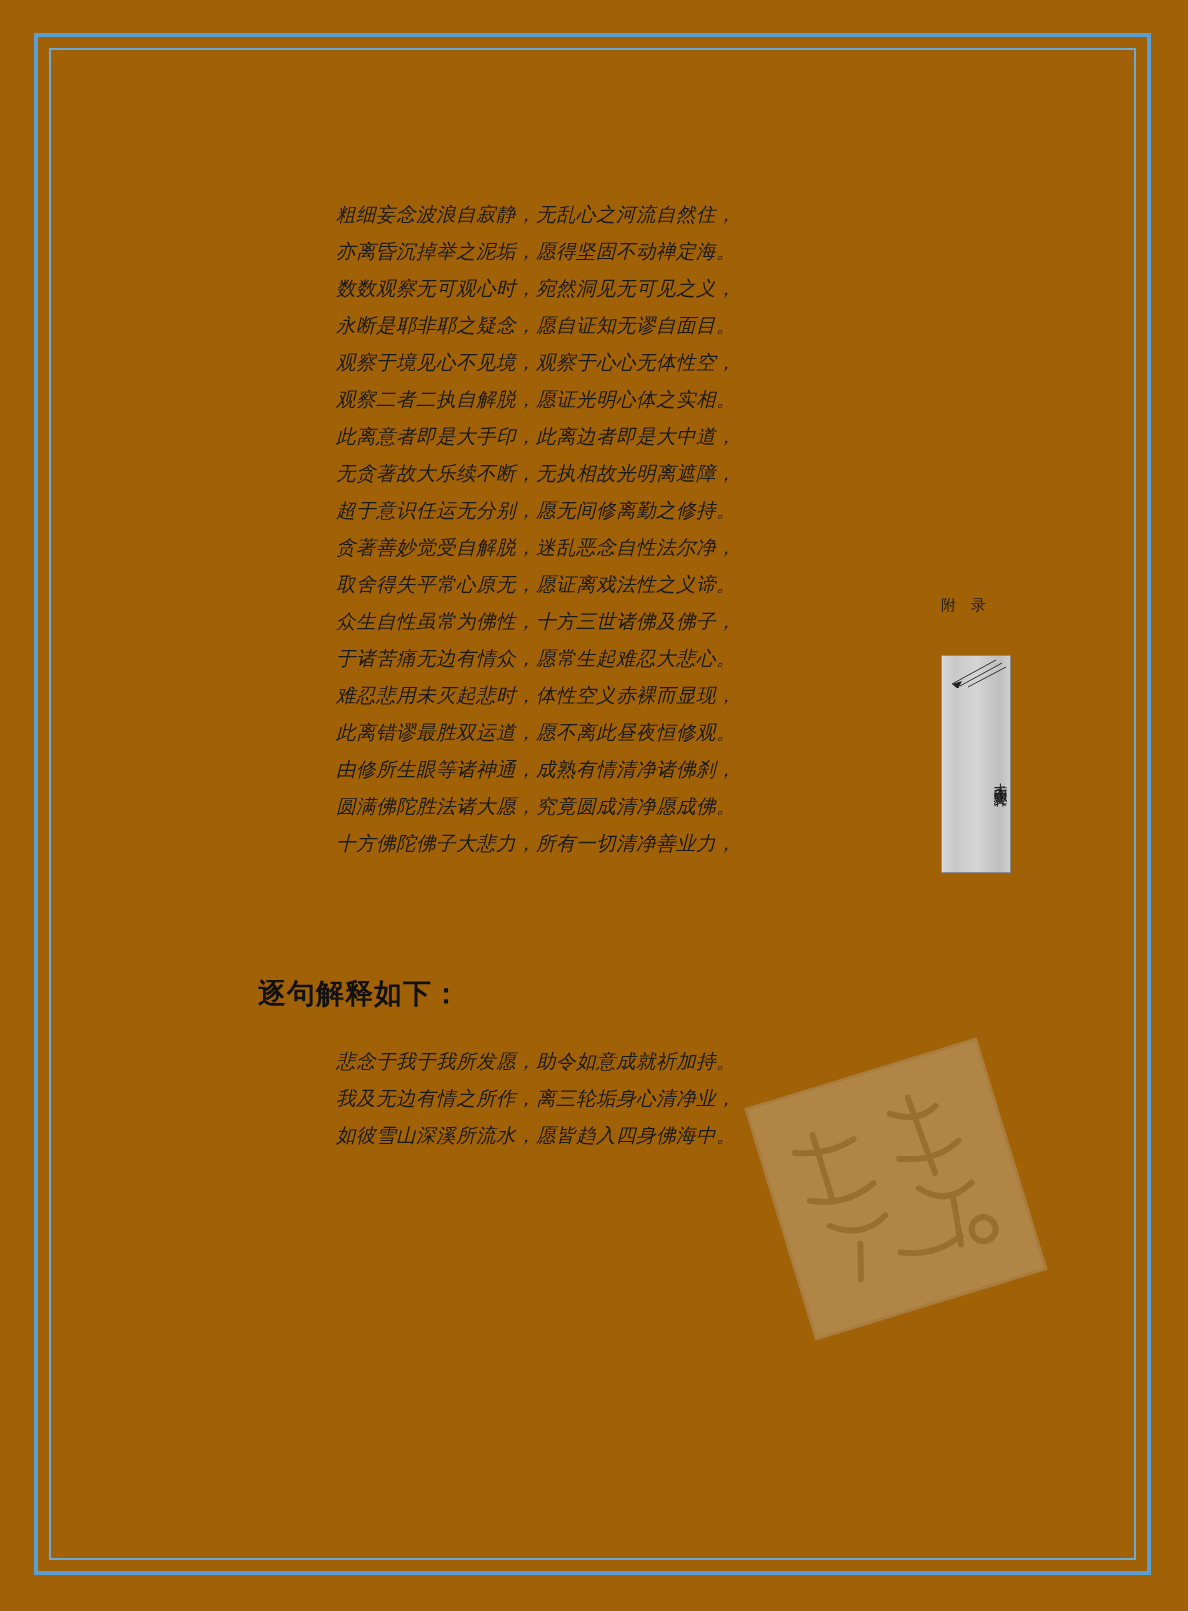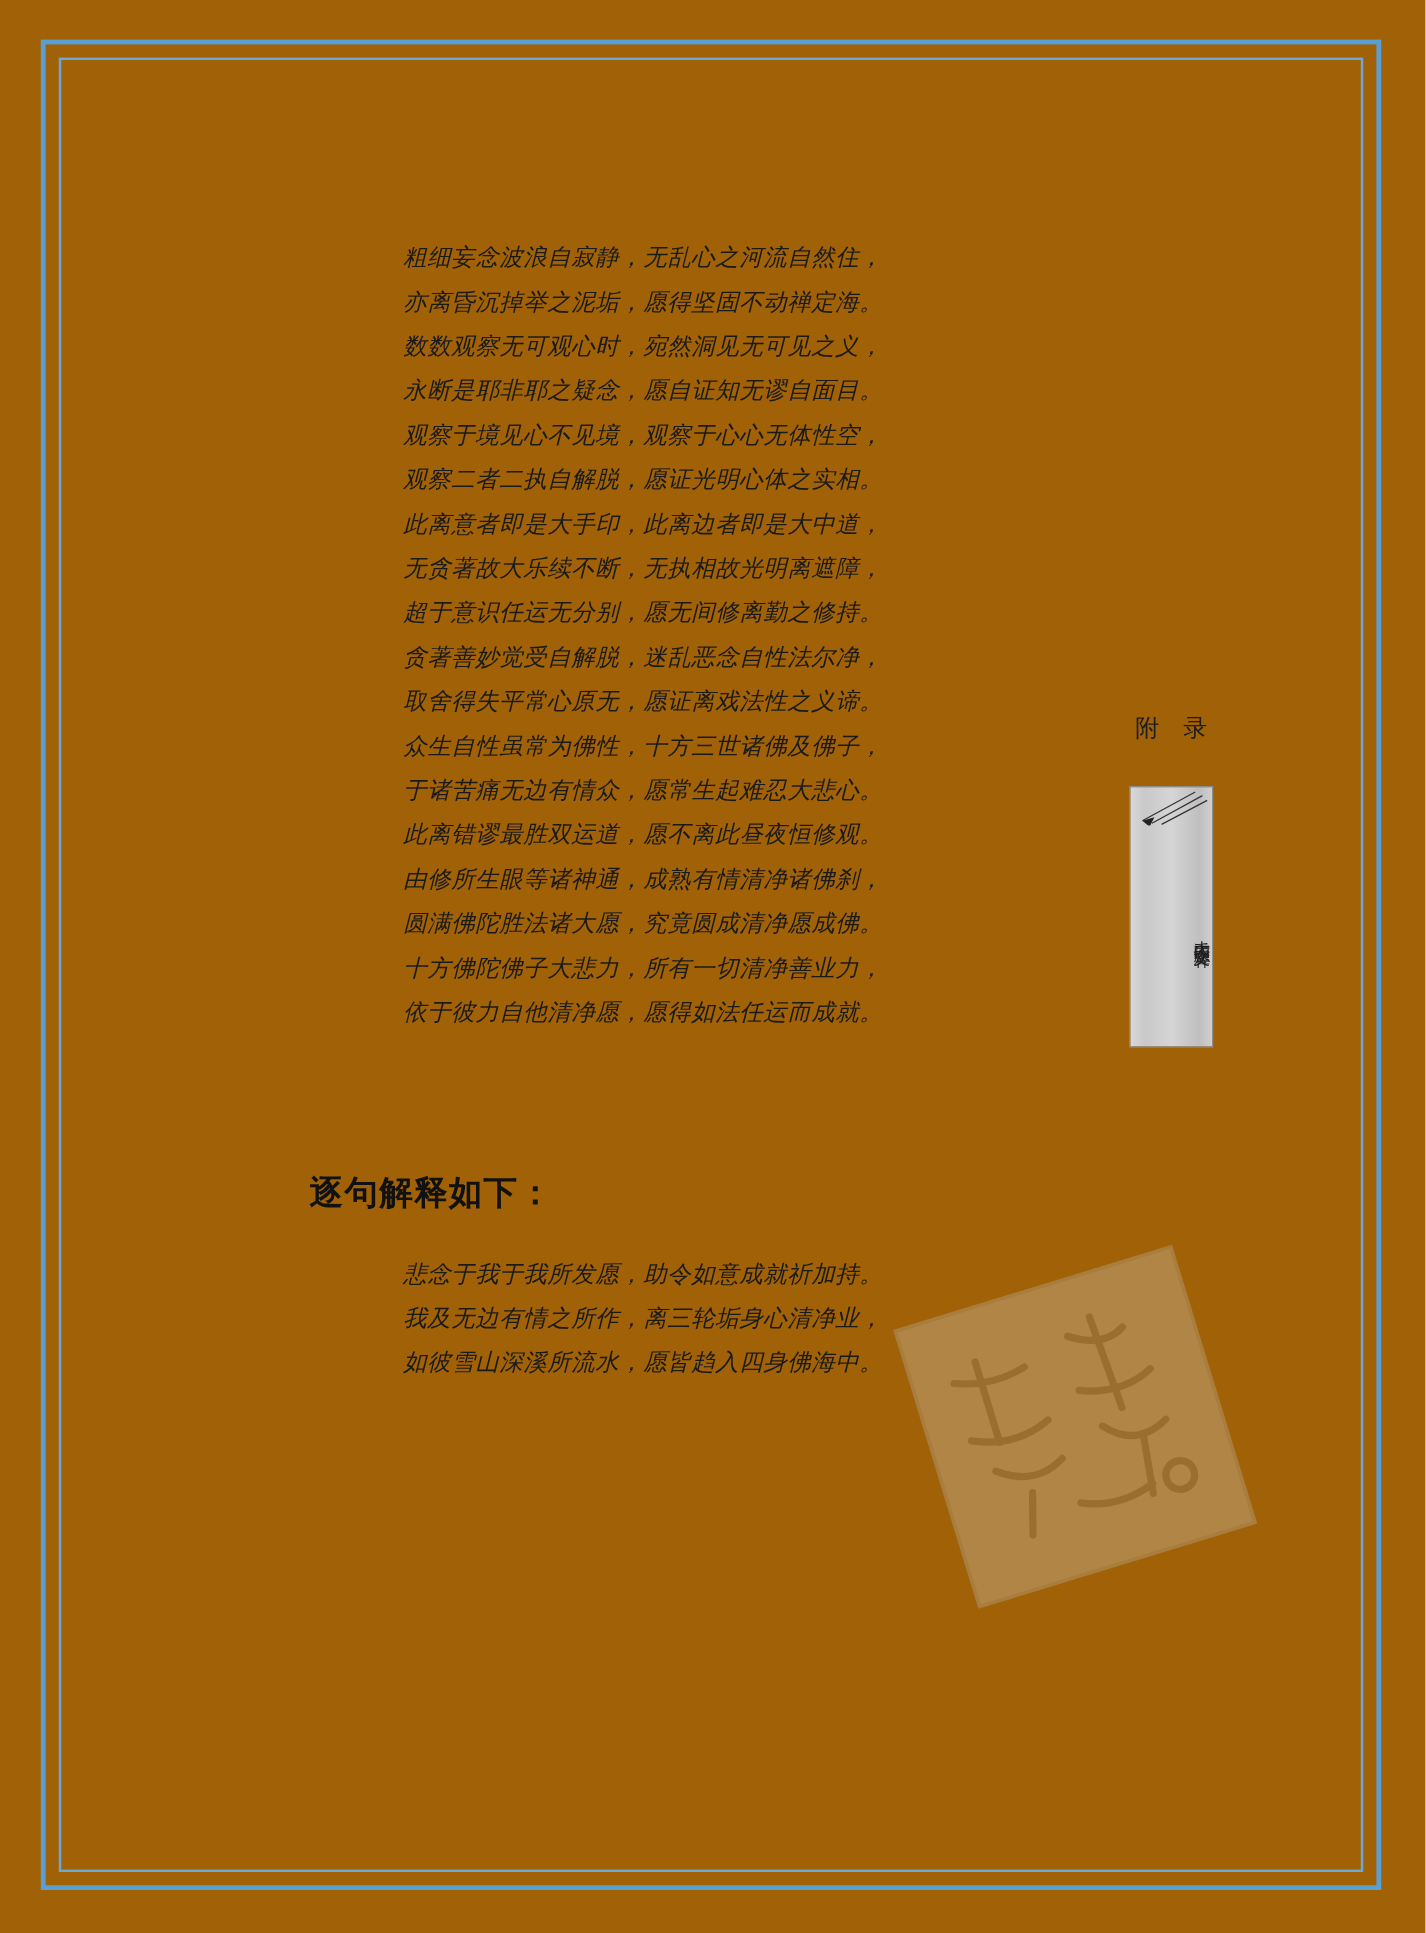"附 录" .side-tab-label { font-family: Liberation Serif, serif -> Liberation Mono, monospace; font-size: 20px -> 15px; text-align: center -> none }
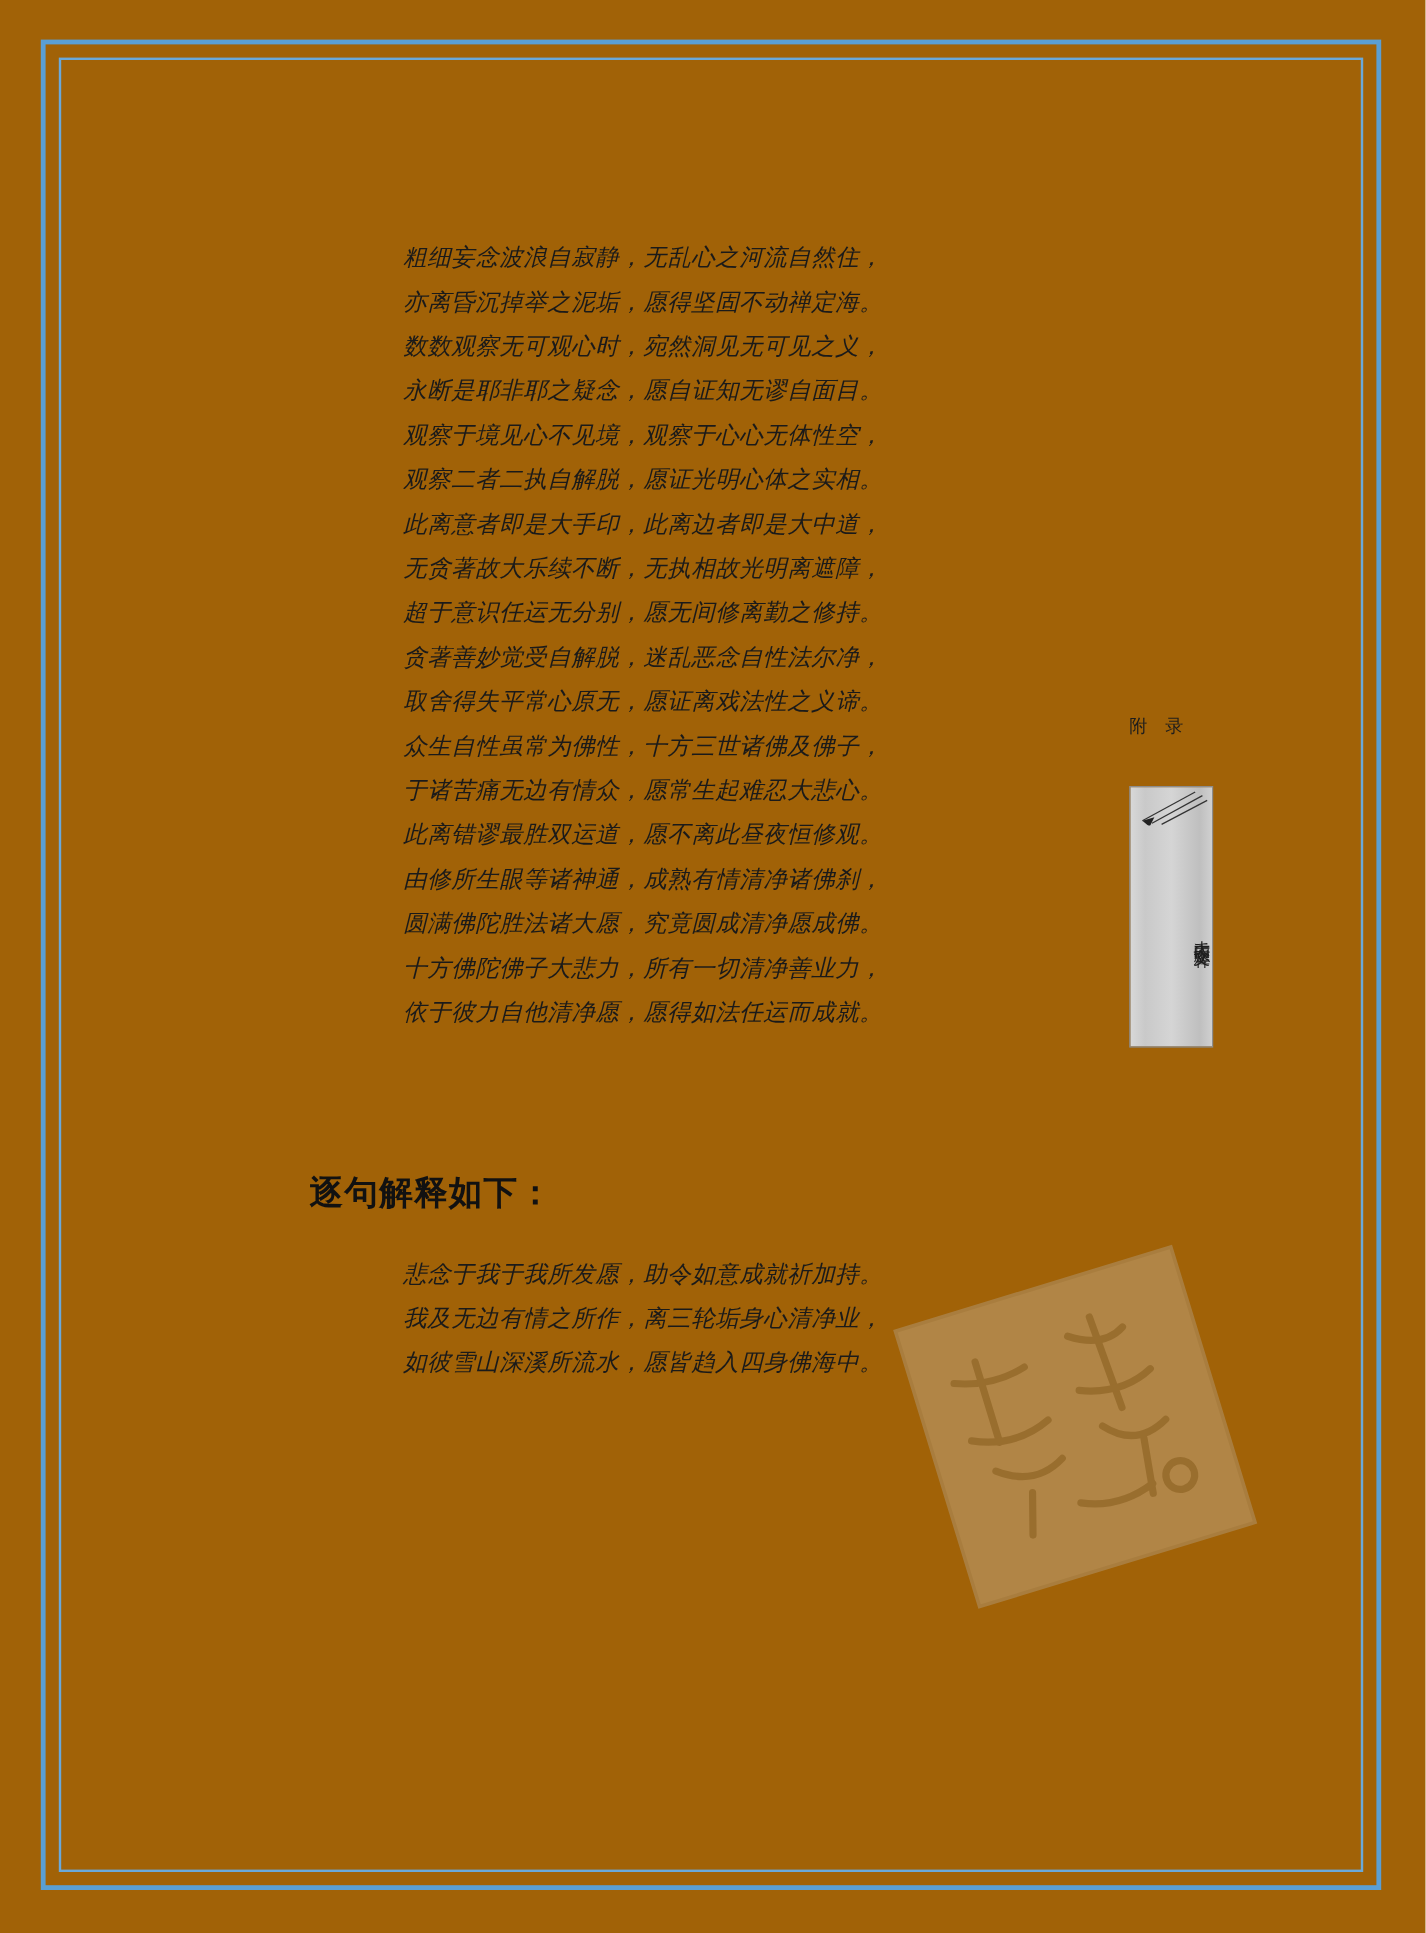"难忍悲用未灭起悲时，体性空义赤裸而显现，" div.verse-line { html: none -> <div>难忍悲用未灭起悲时，体性空义赤裸而显现，</div> }
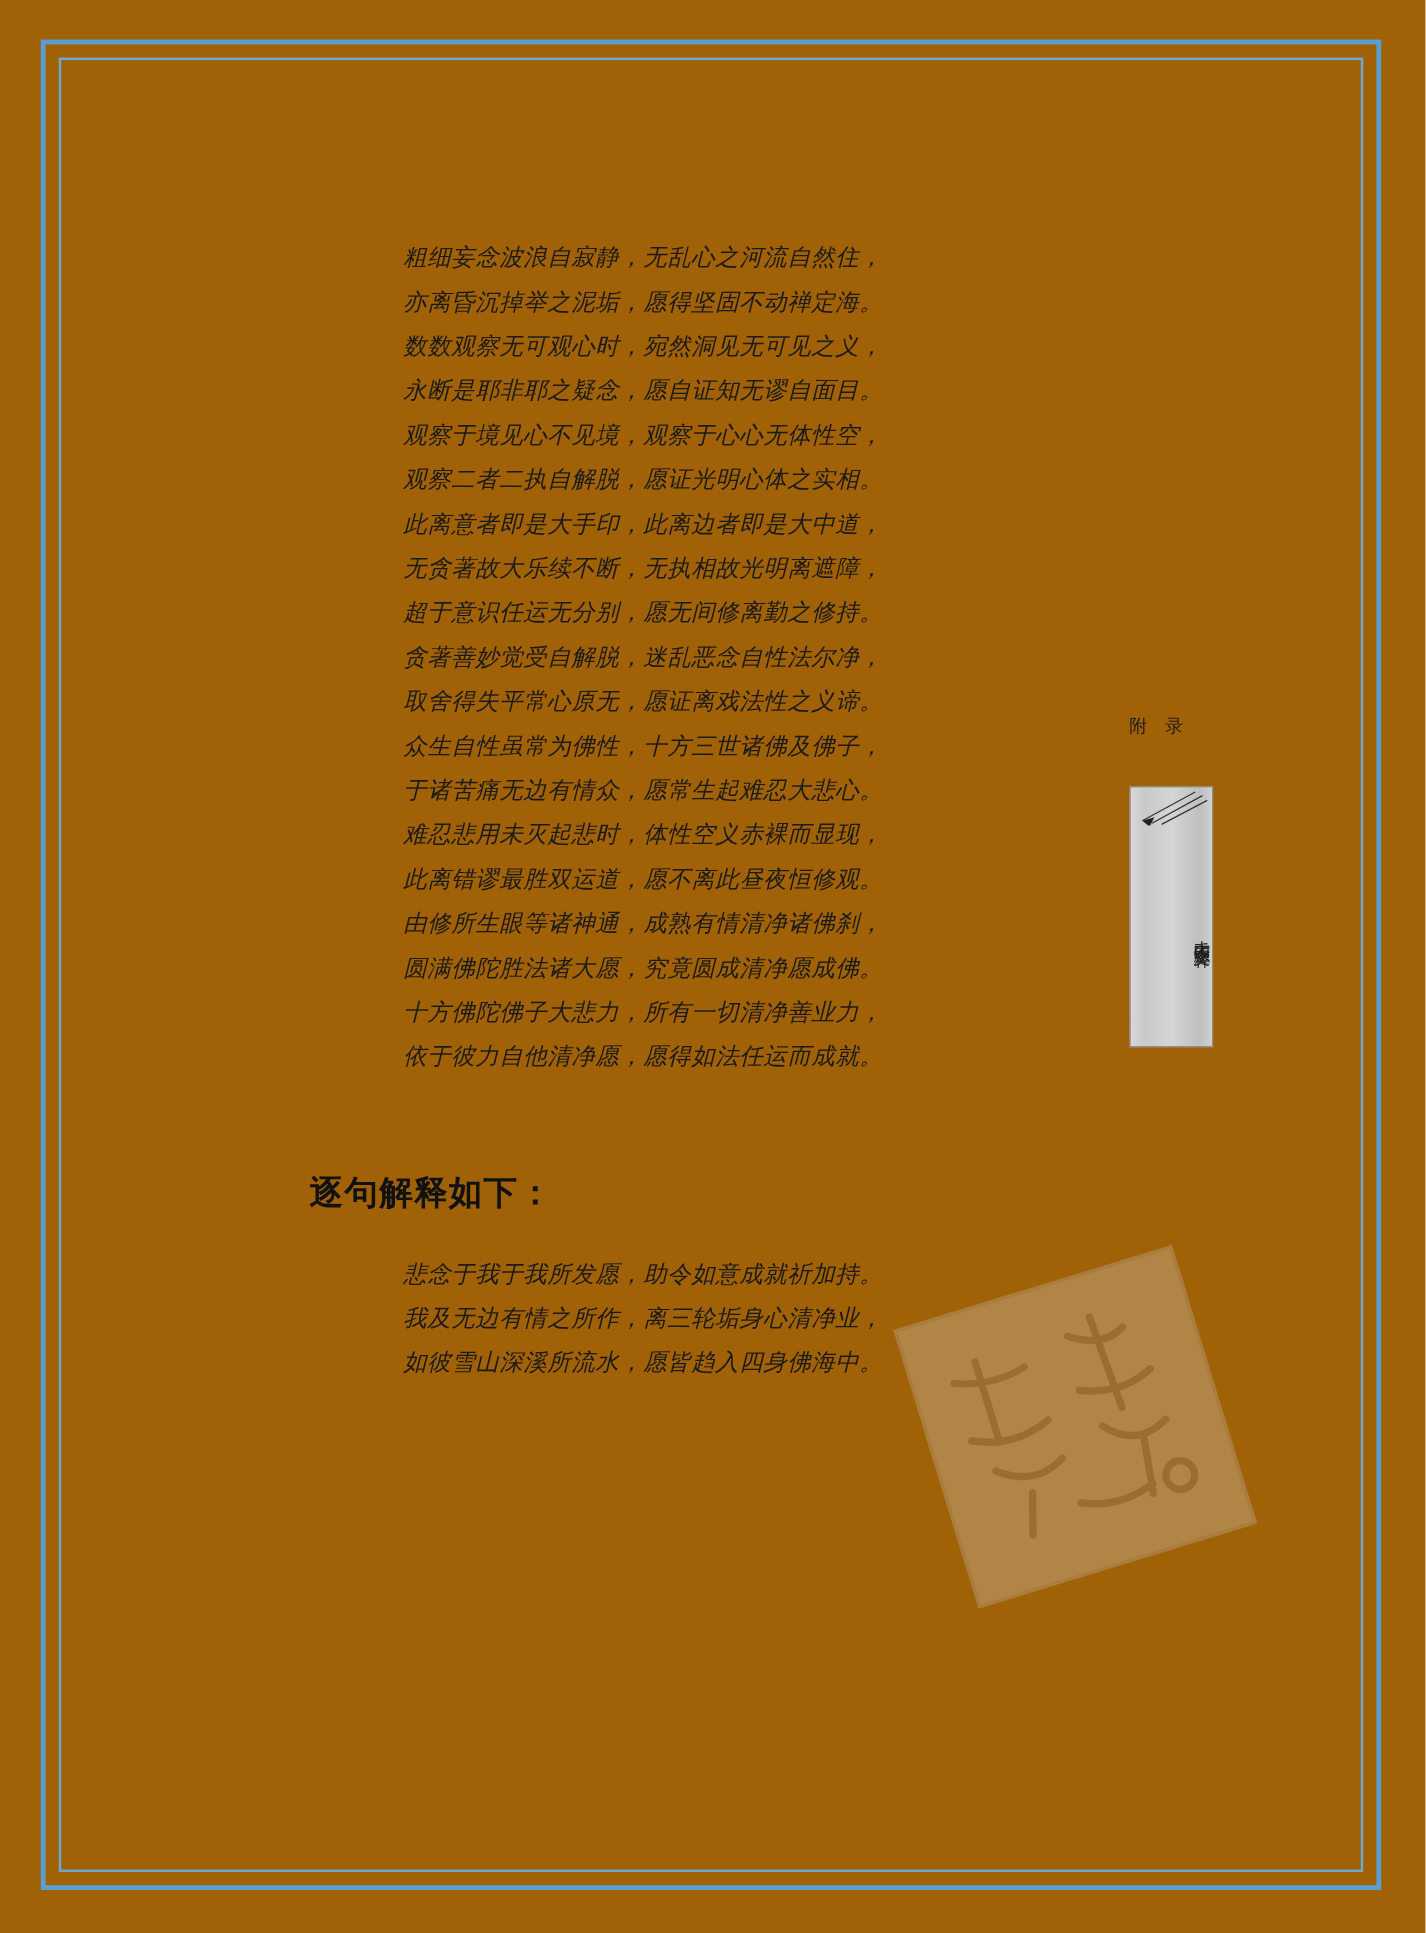"依于彼力自他清净愿，愿得如法任运而成就。" div.verse-line { html: <div>依于彼力自他清净愿，愿得如法任运而成就。</div> -> none }
